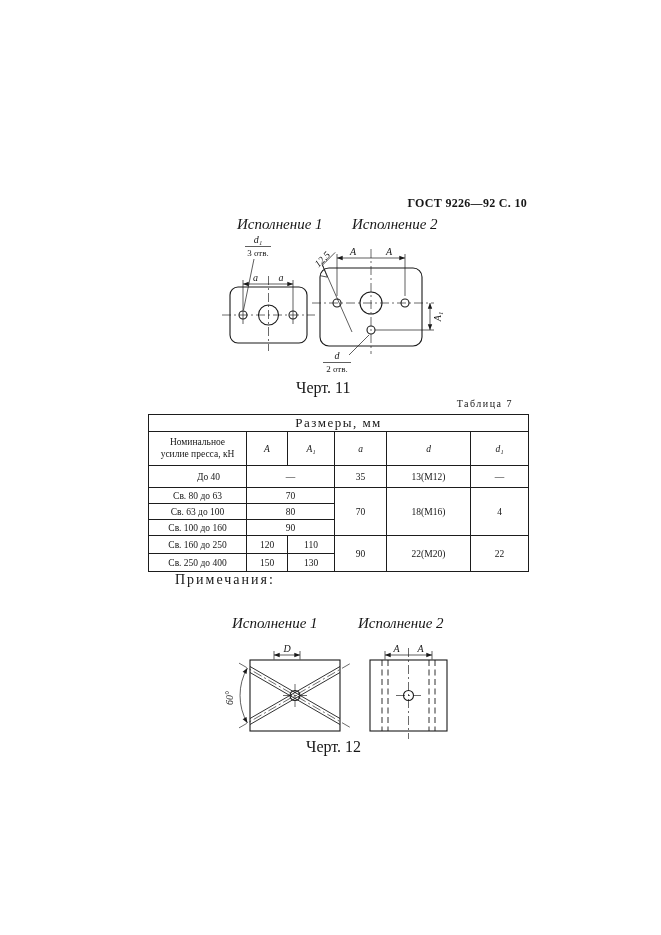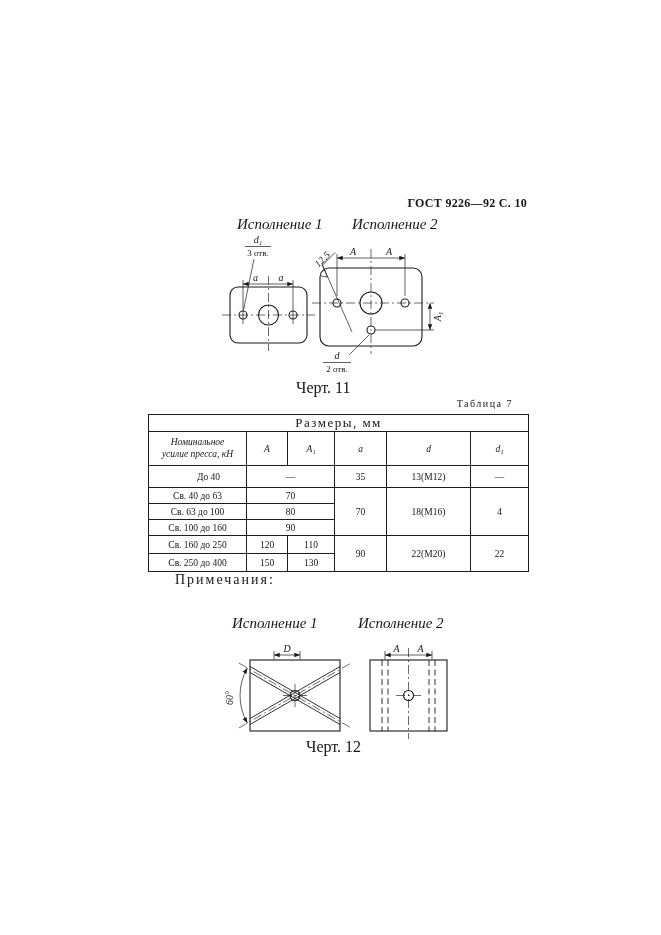"Номинальное" td.force-hdr { font-style: italic -> none }
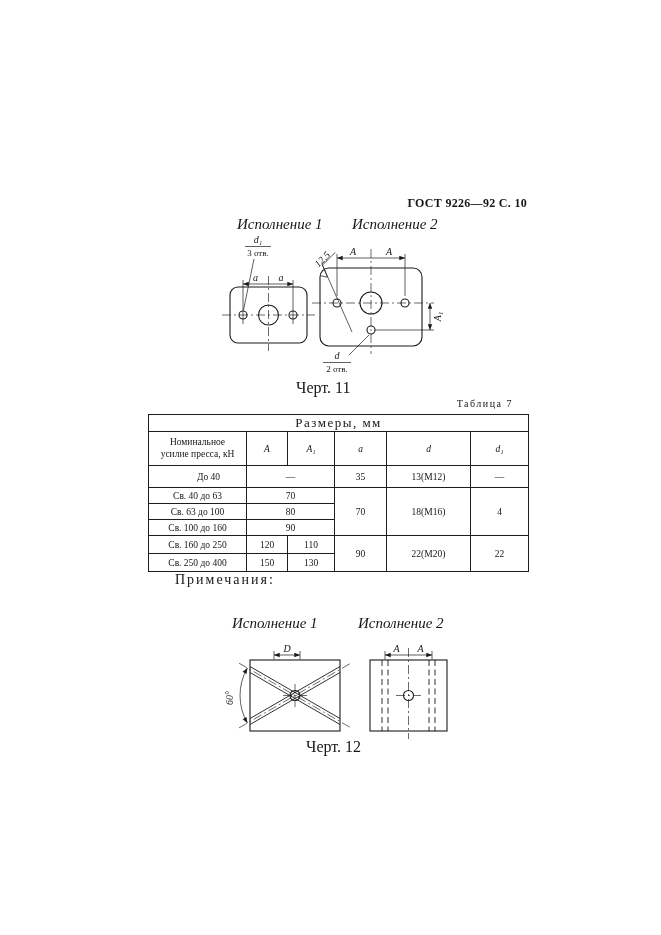"Св. 40 до 63" td.force { text: 40 -> 80 }
